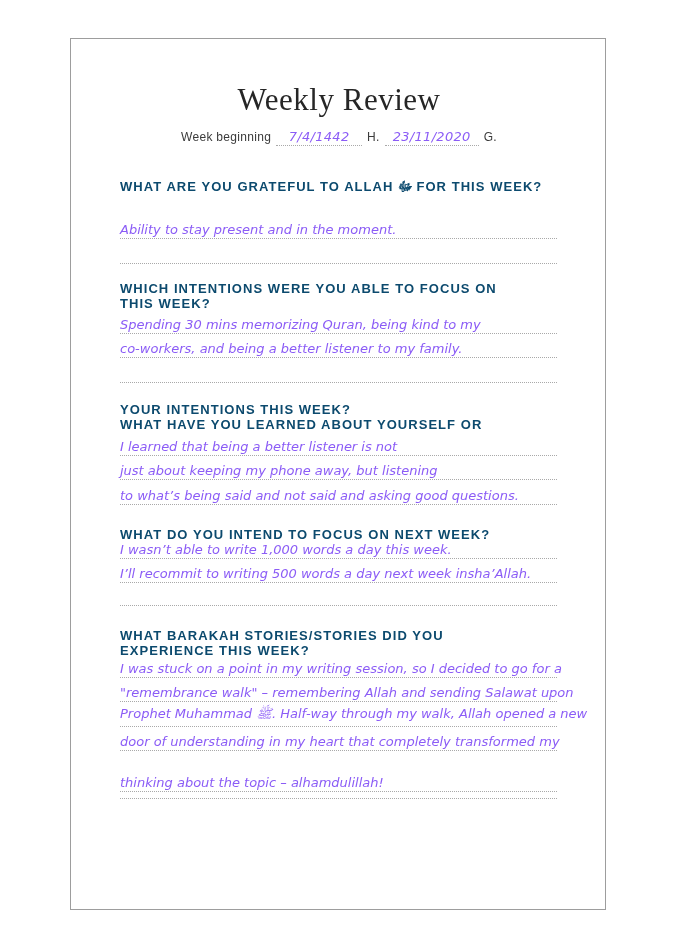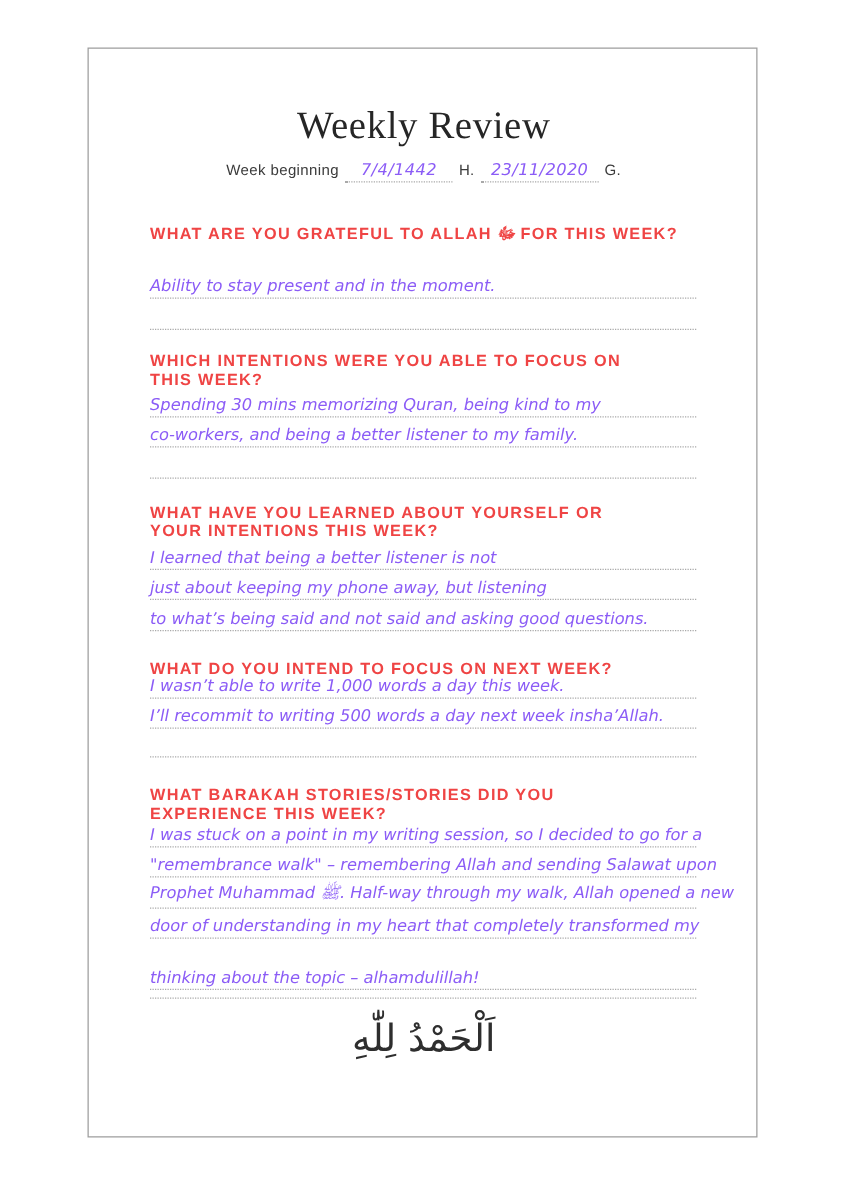"Week beginning" .week-row { align-items: flex-start -> center }
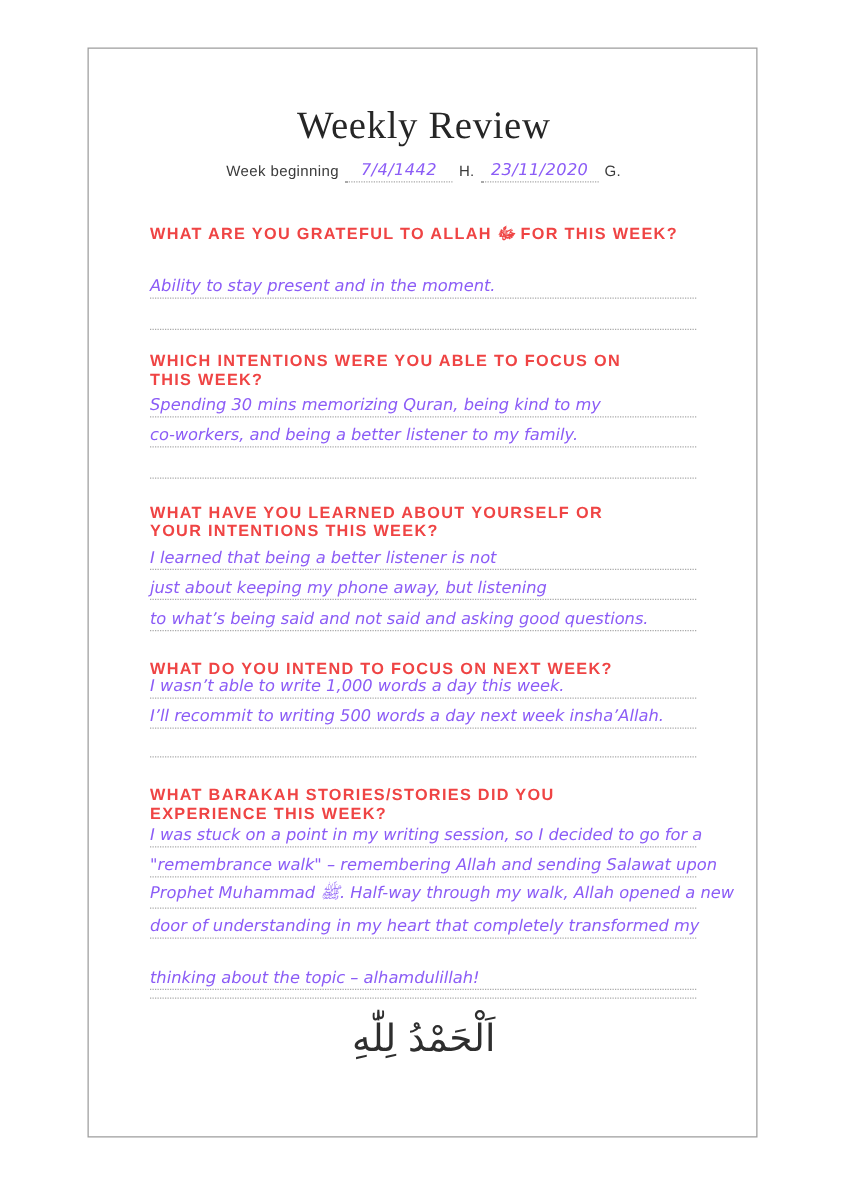"WHAT ARE YOU GRATEFUL TO" .sec-heading { color: #ef4444 -> #0c4a6e }
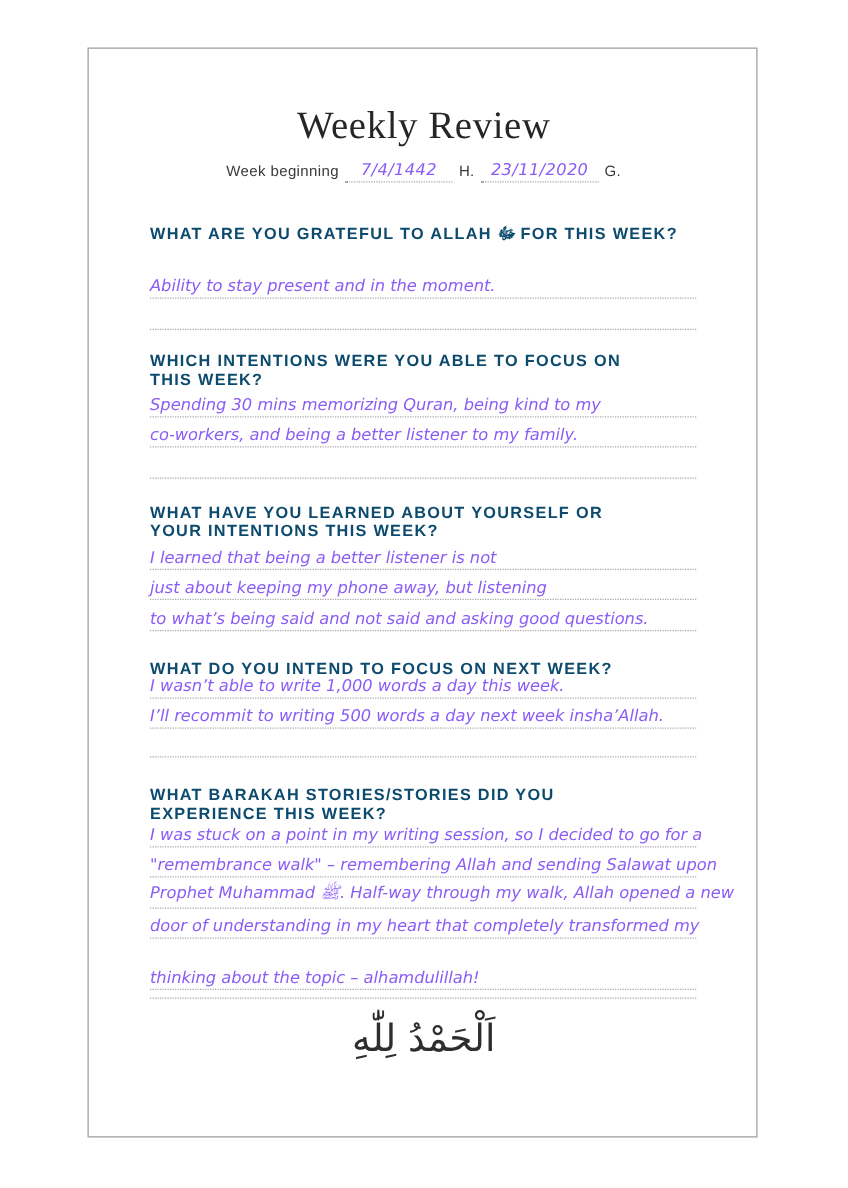"WHAT HAVE YOU LEARNED ABOUT" span { order: before "YOUR INTENTIONS THIS WEEK?" -> after "YOUR INTENTIONS THIS WEEK?" }
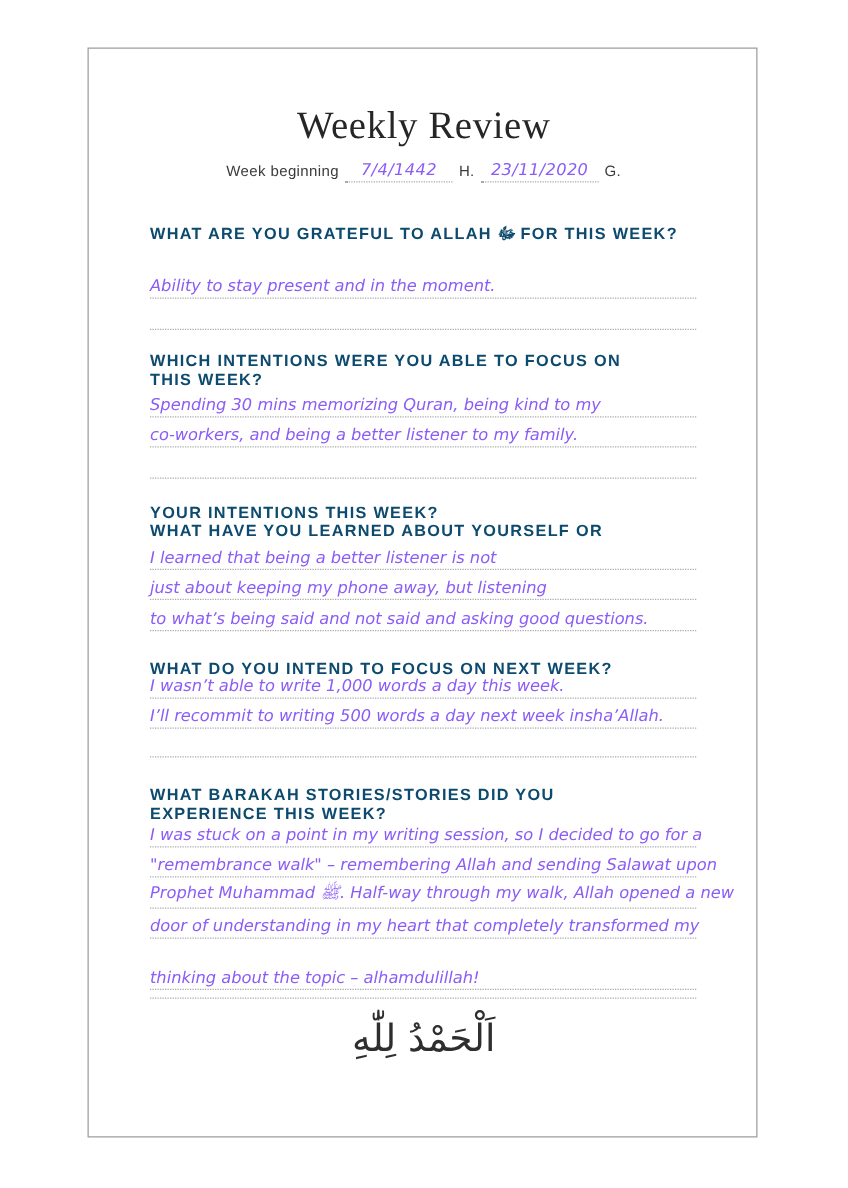"اَلْحَمْدُ لِلّٰهِ" div.calligraphy { html: <div>اَلْحَمْدُ لِلّٰهِ</div> -> none }
